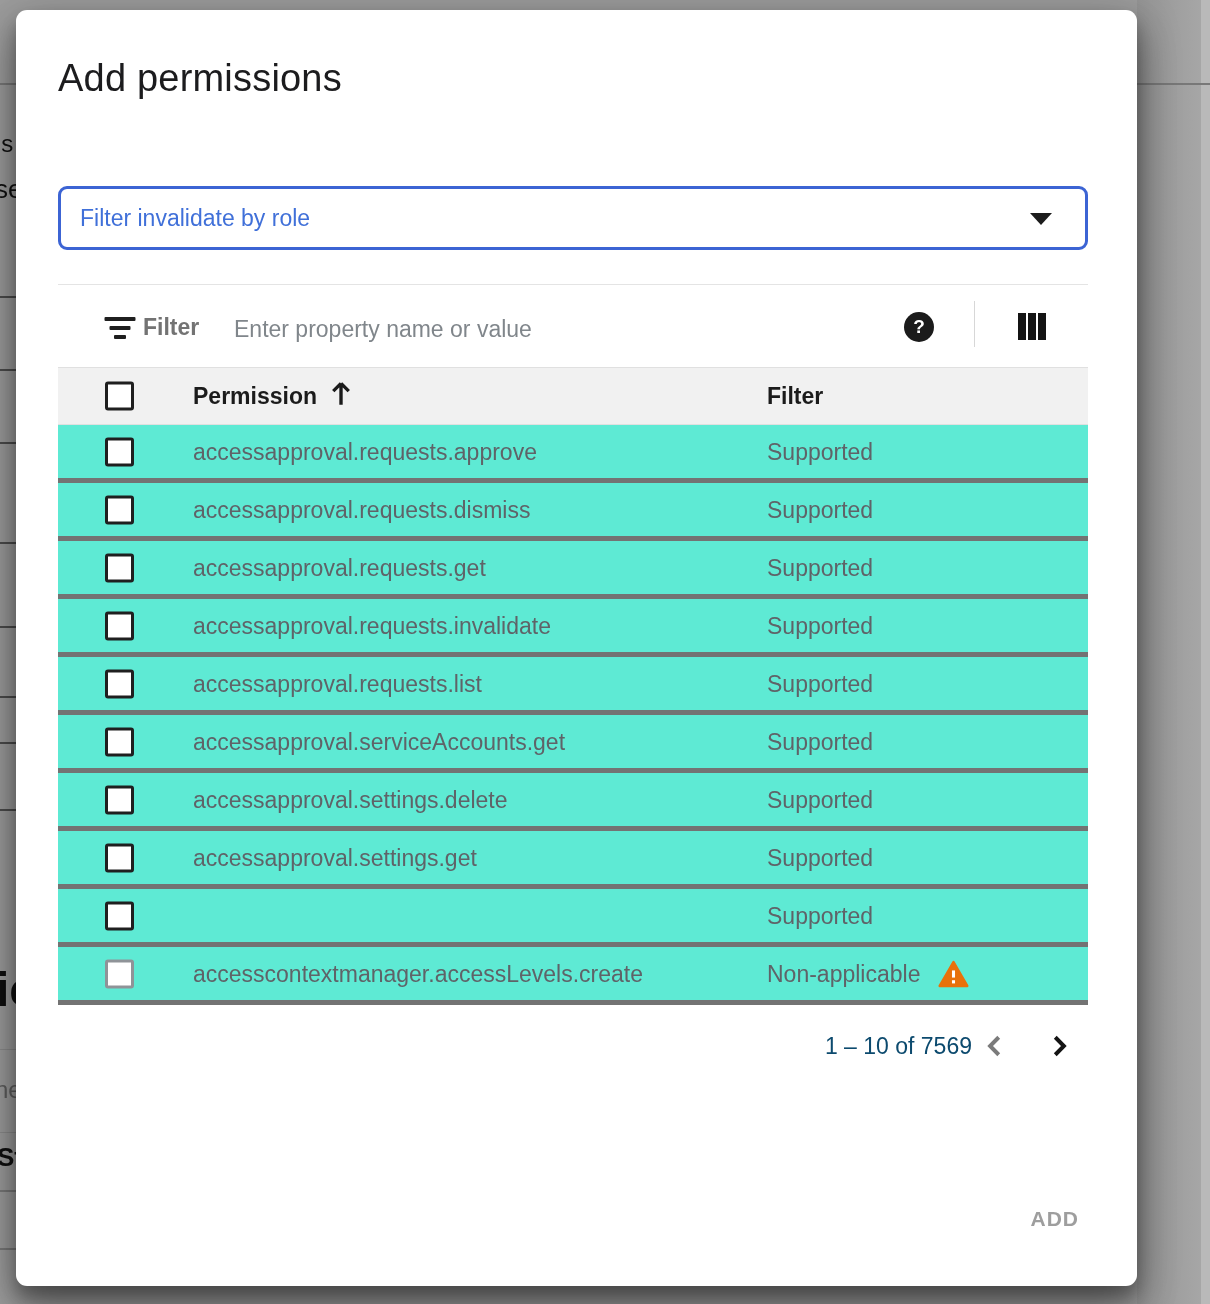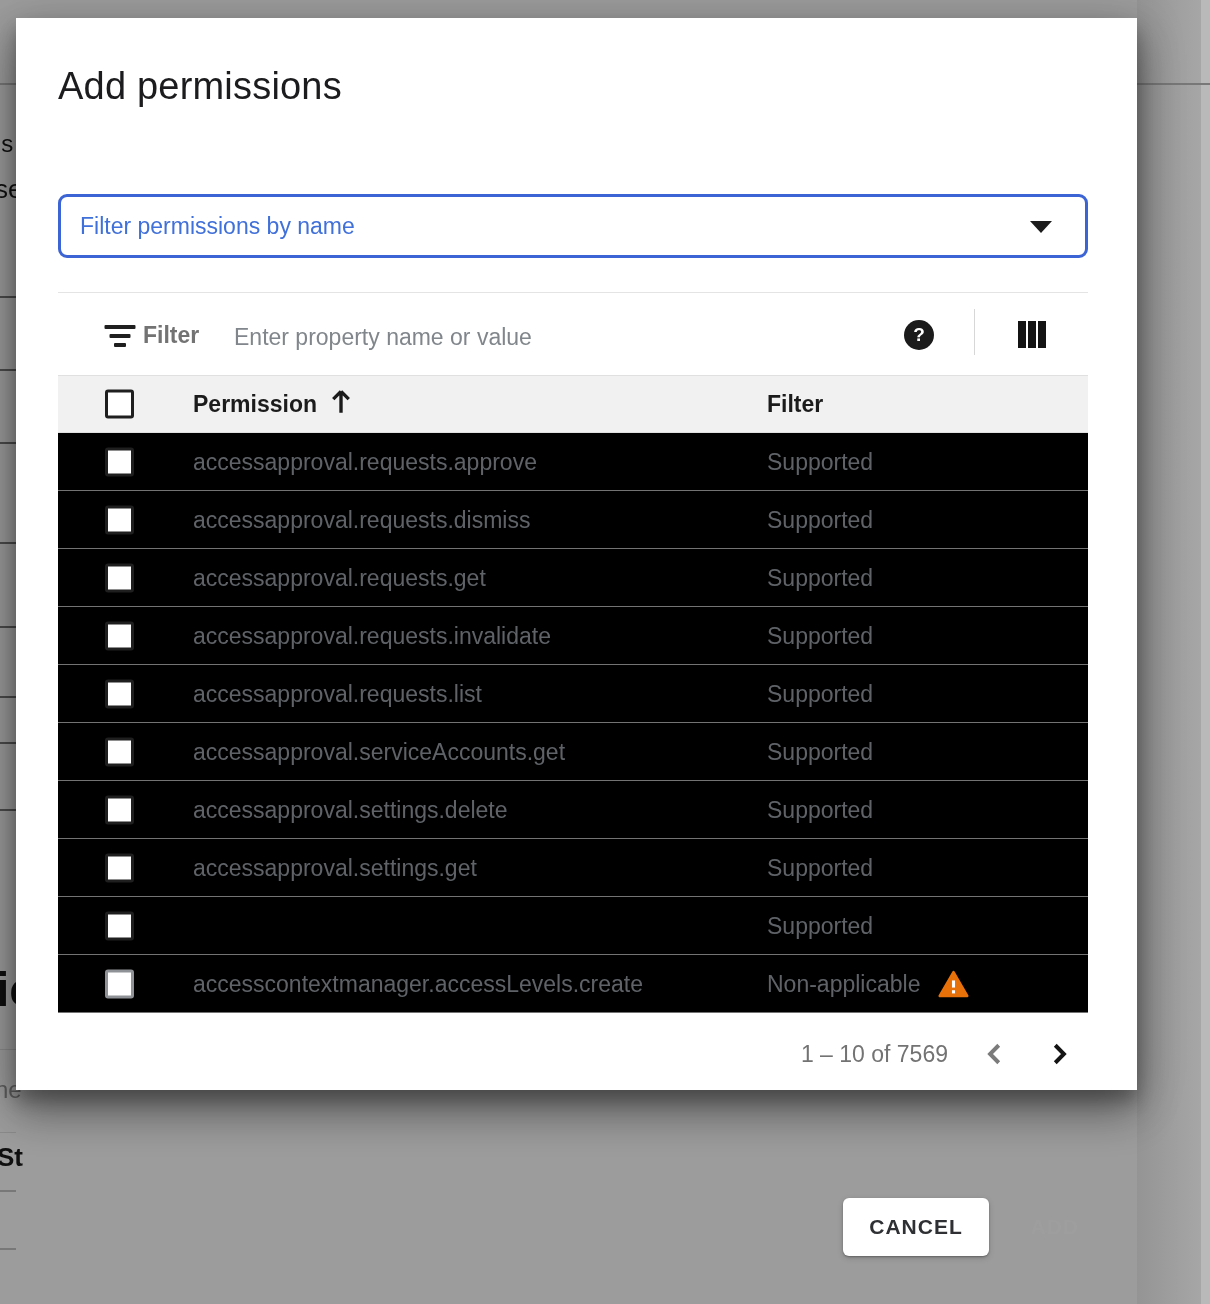"Add permissions" .dialog { border-radius: 0 -> 11px; height: 1072px -> 1276px; top: 18px -> 10px }
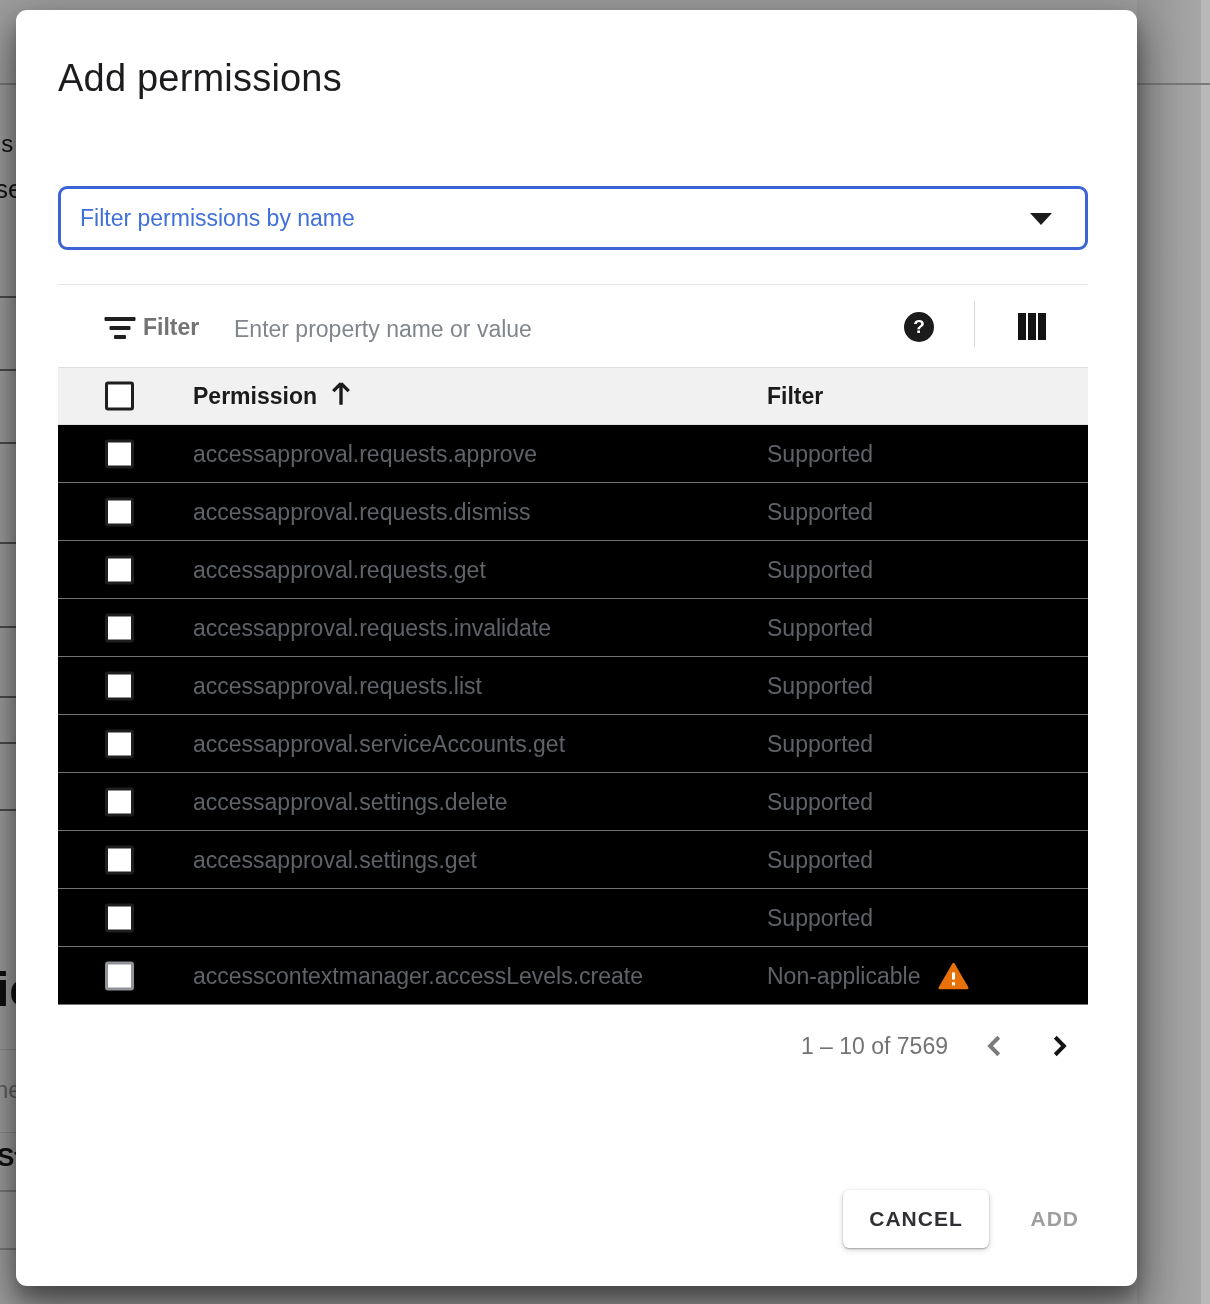"Filter permissions by name" span.val { text: permissions by name -> invalidate by role }
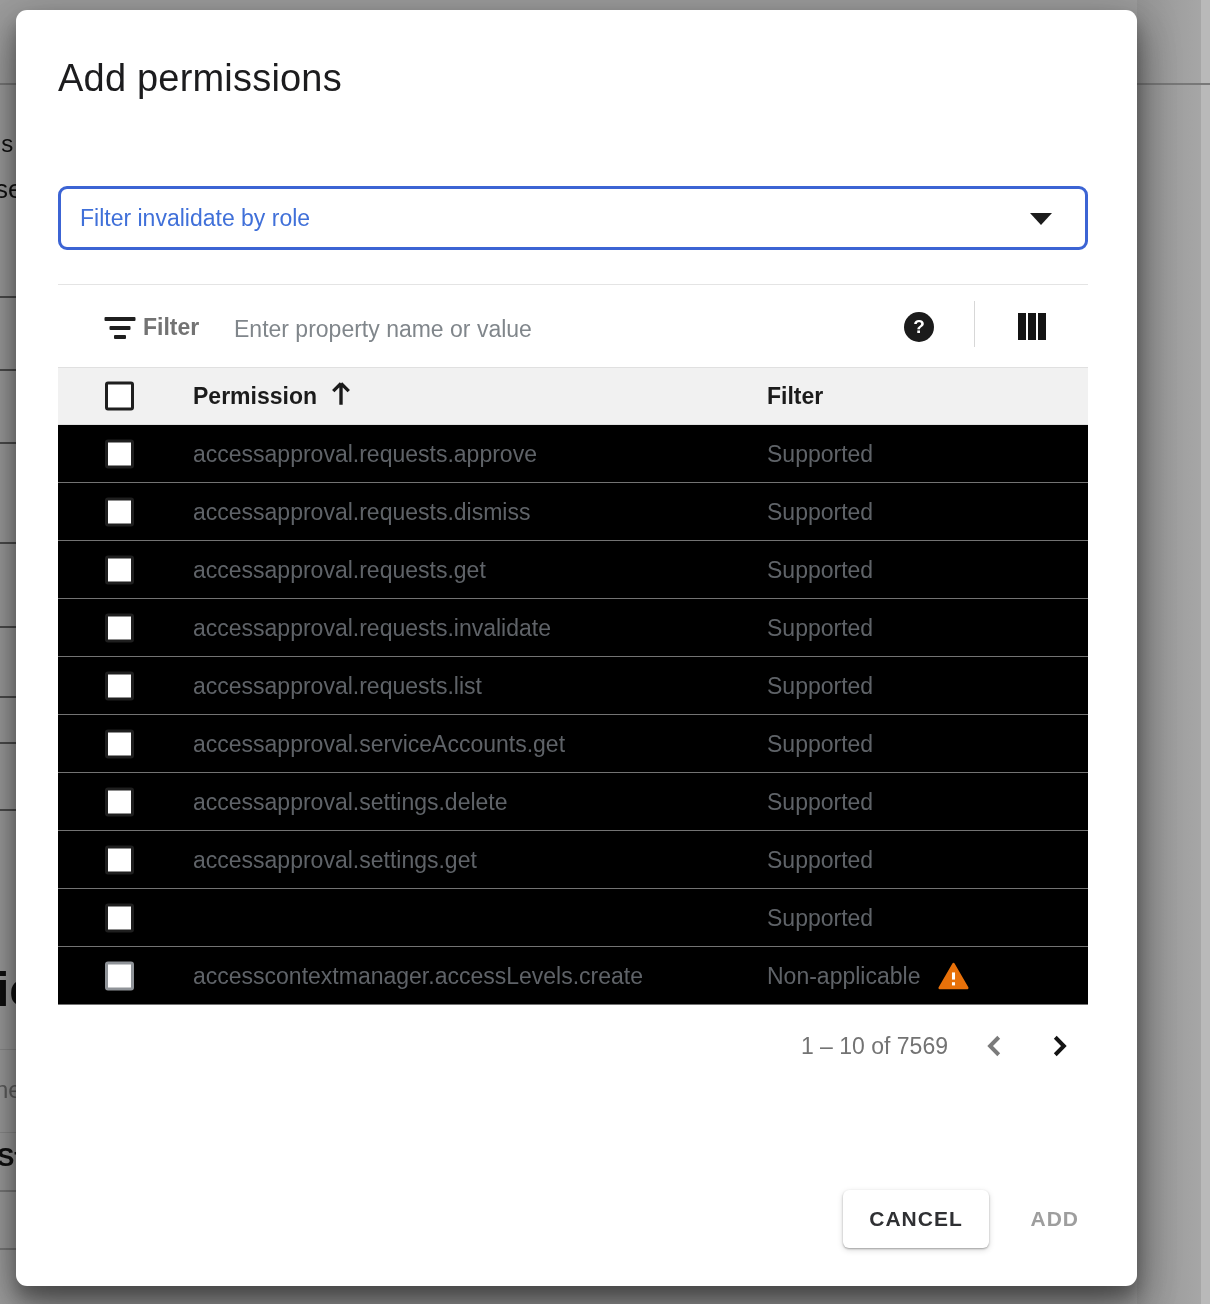"accessapproval.requests.approve" .trow { background: #000000 -> #5eead4; border-bottom: 1px solid #737373 -> 5px solid #737373 }
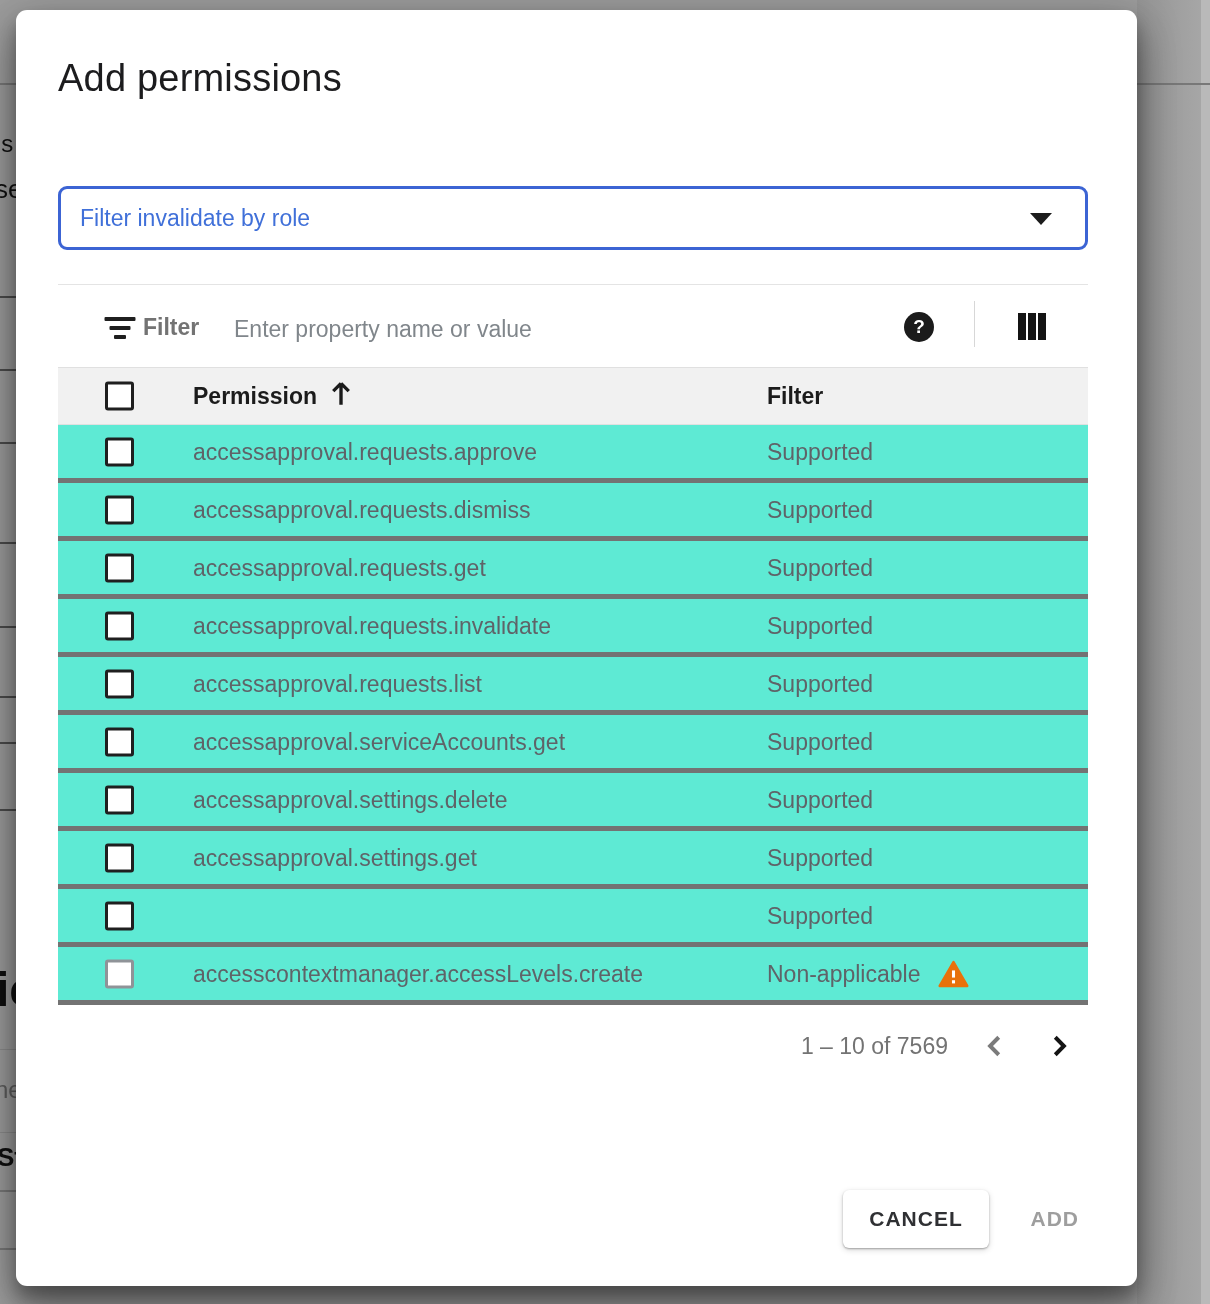"1 – 10 of 7569" .pager .range { color: #737373 -> #0c4a6e; margin-right: 32px -> 8px }
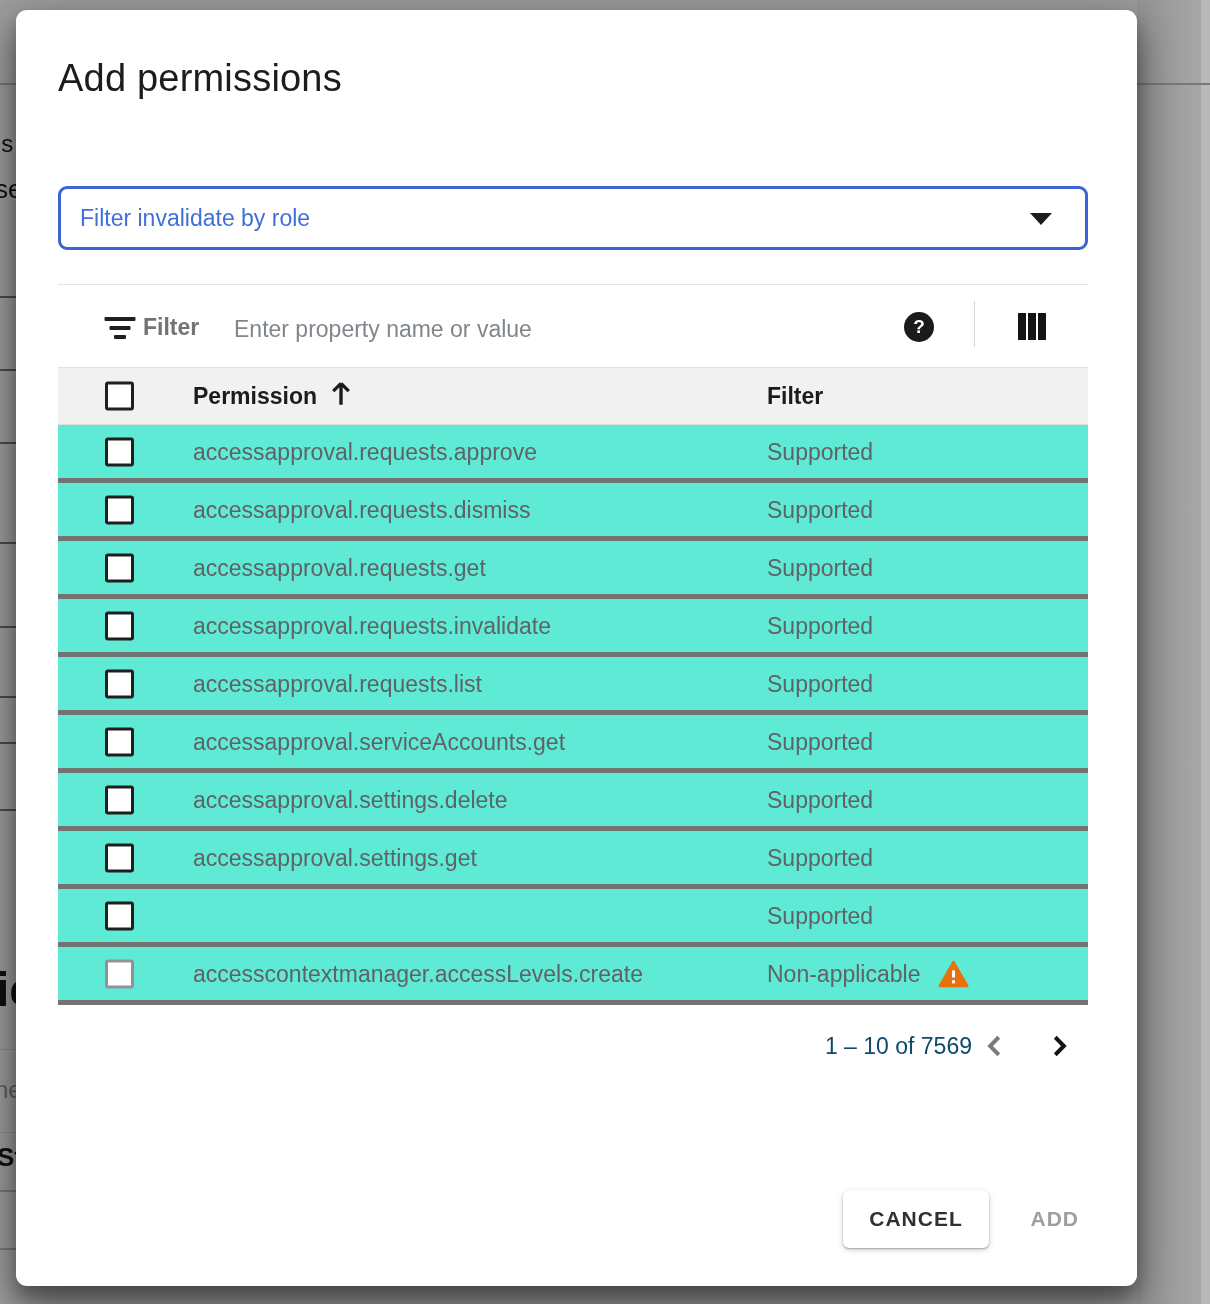"CANCEL" button.btn-cancel { html: <button>CANCEL</button> -> none }
